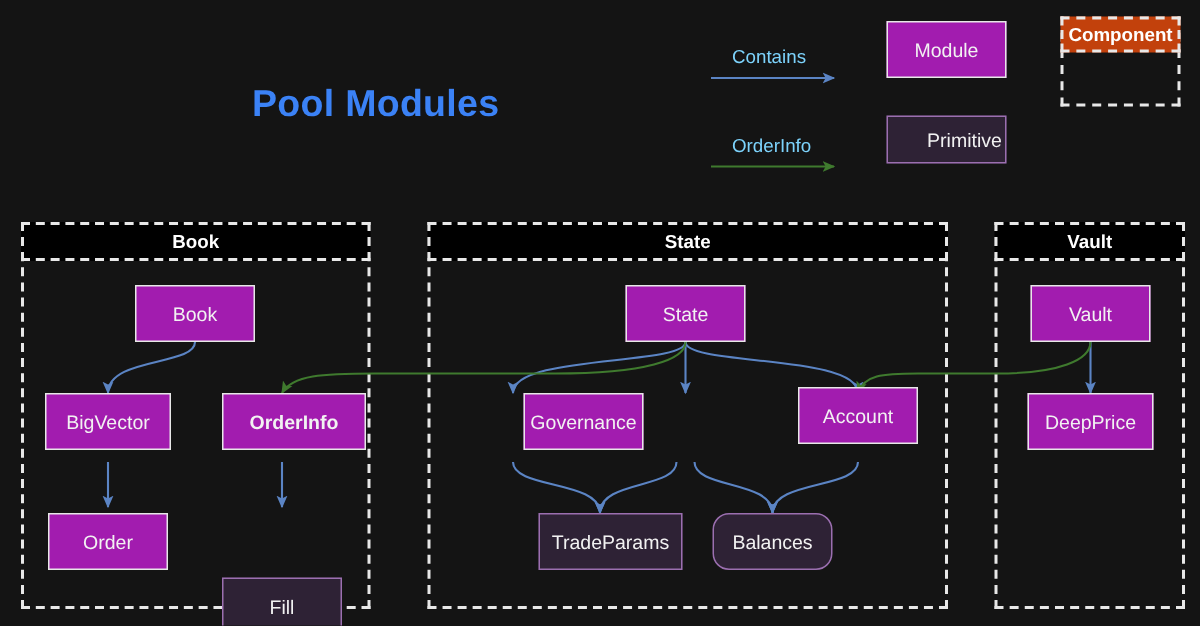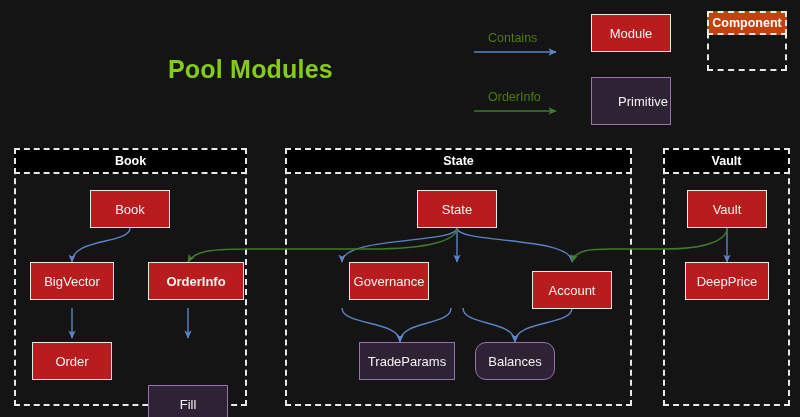"Contains" .legend-label { color: #4d7c0f -> #7dd3fc }
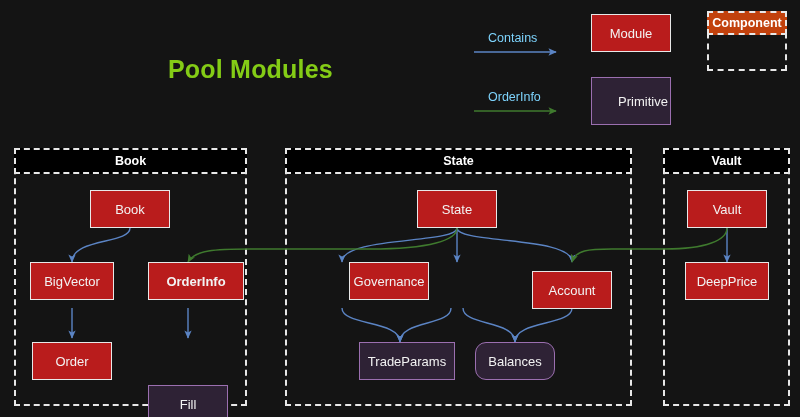"Module" .node { background: #b91c1c -> #a21caf }
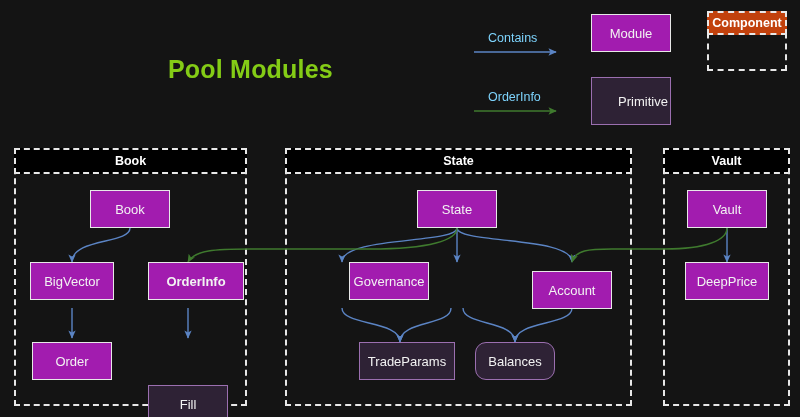"Pool Modules" #title { color: #84cc16 -> #3b82f6 }
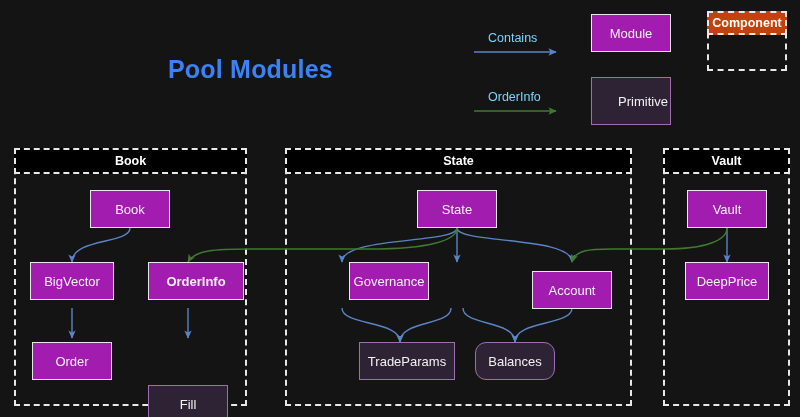"Primitive" div.node { height: 48px -> 32px }
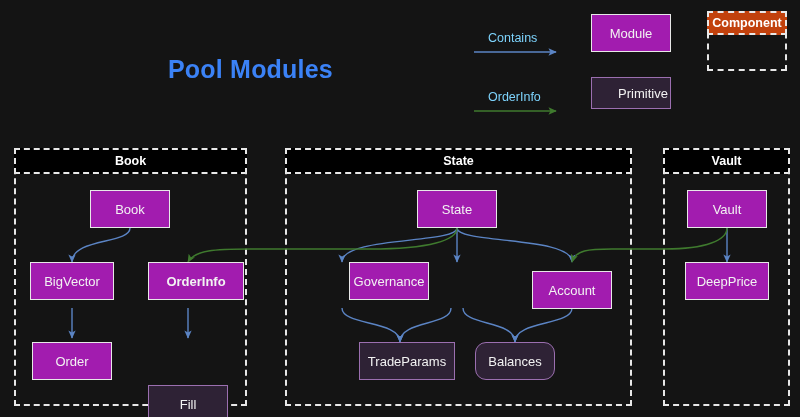"Account" div.node { top: 271px -> 258px }
